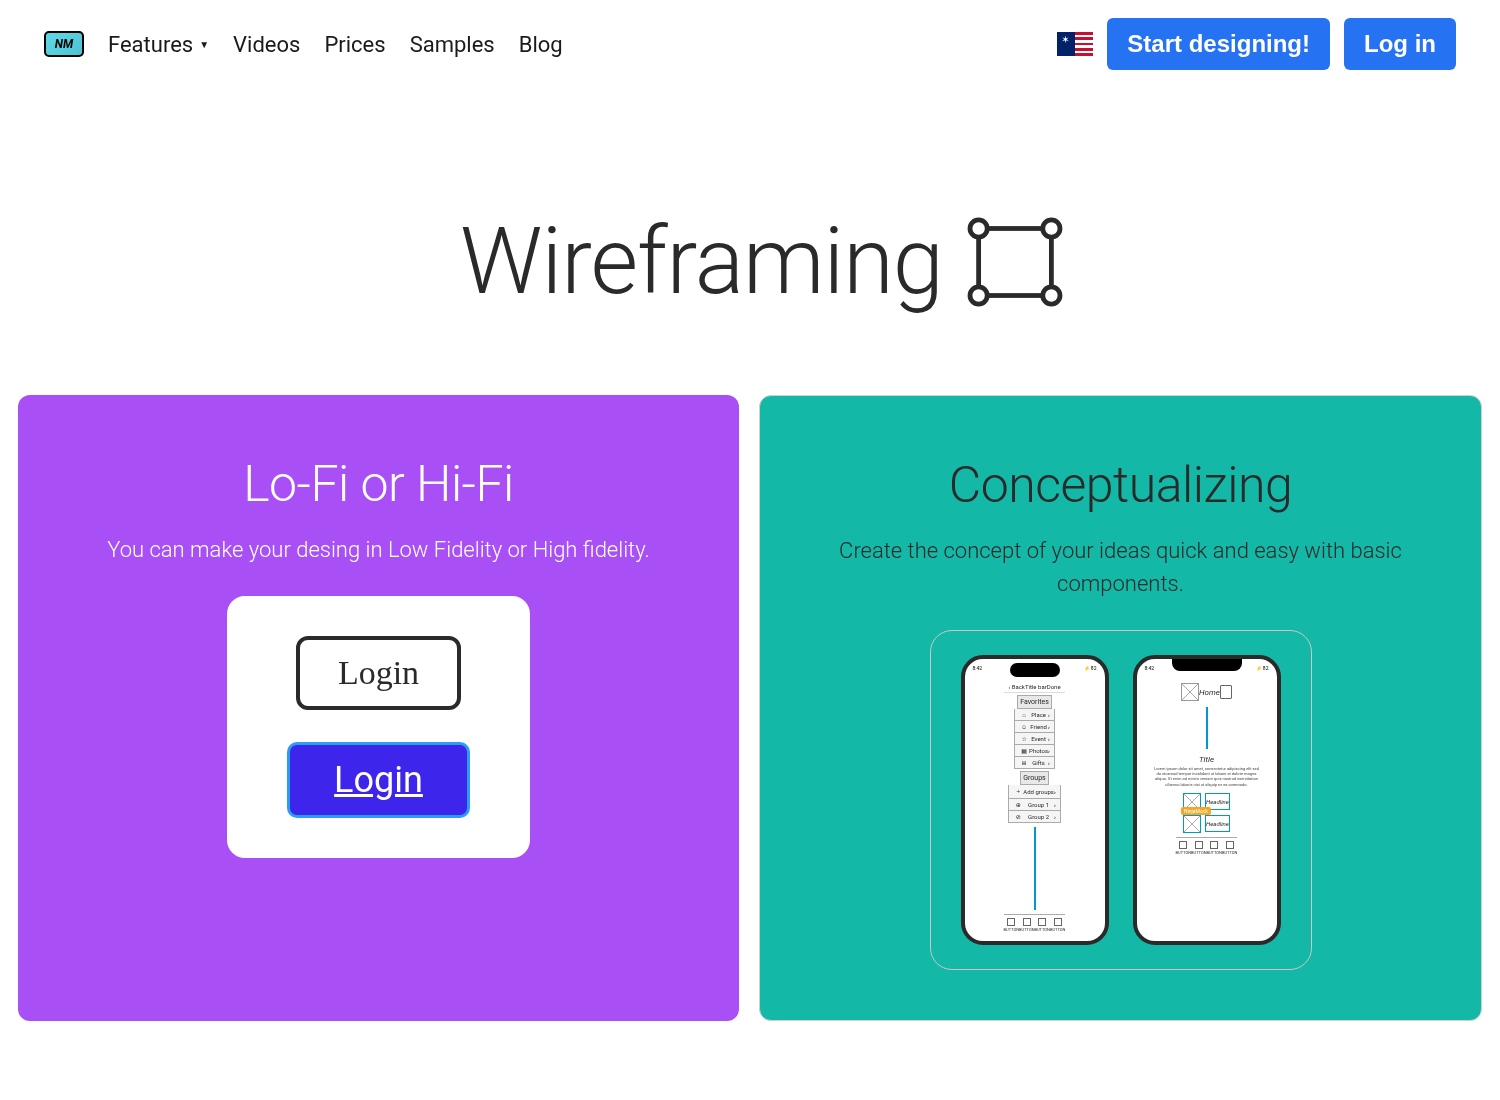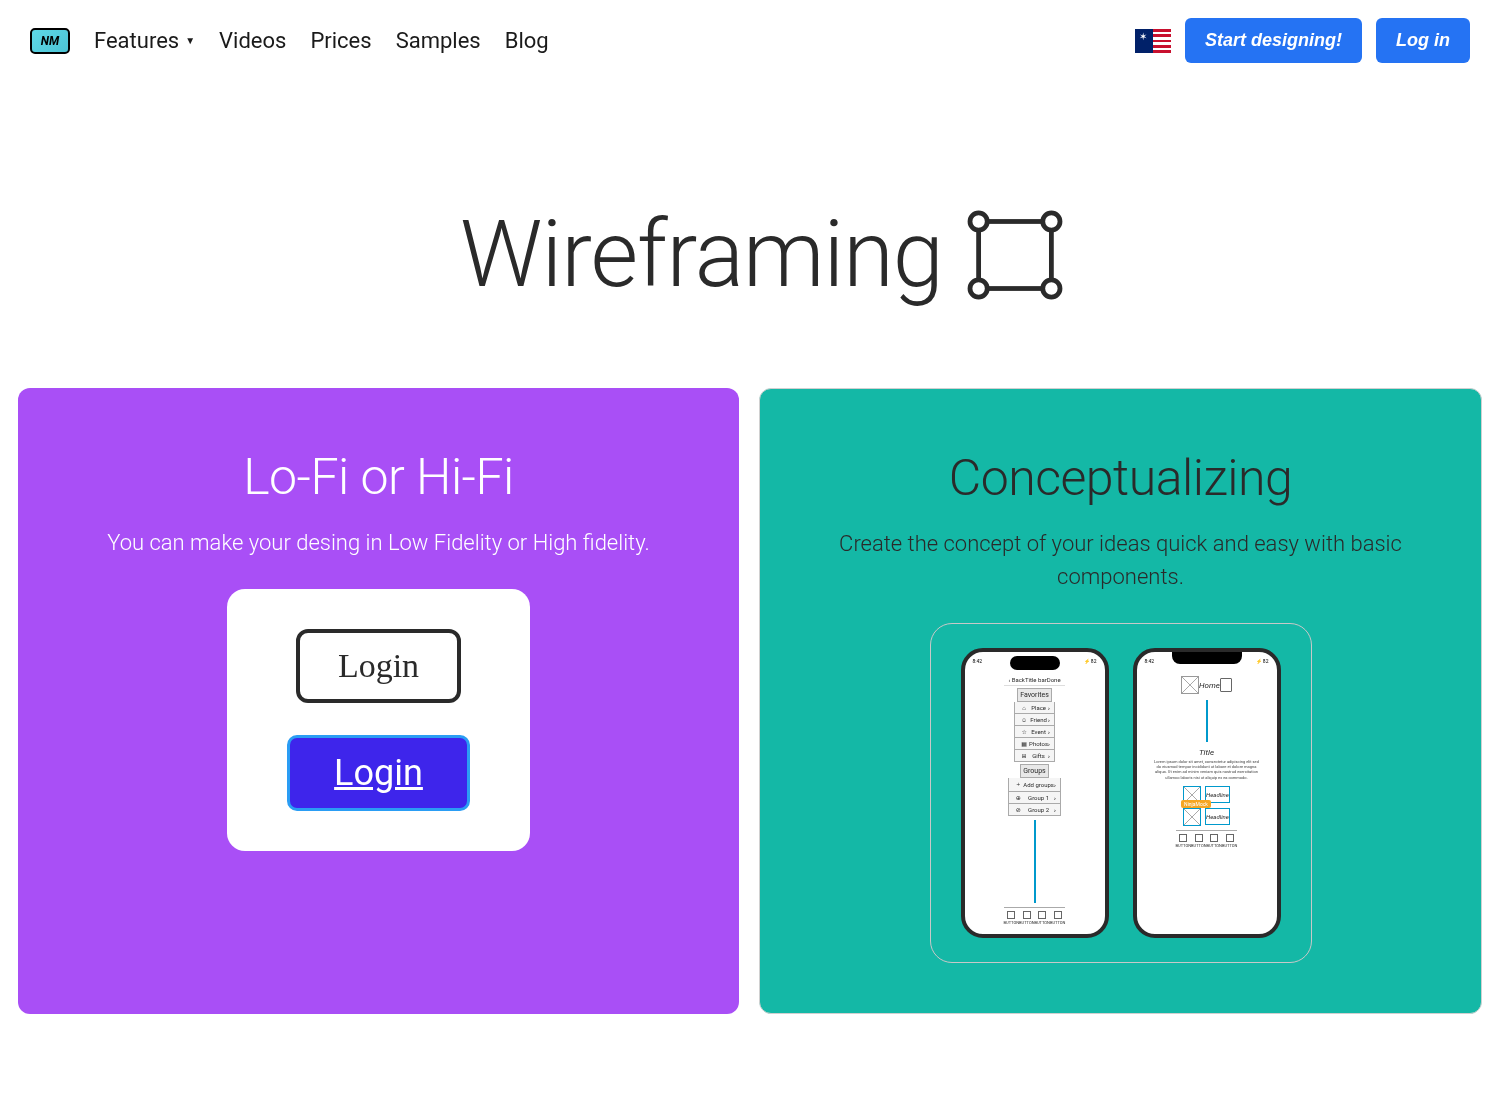"Features" .navbar { padding: 18px 30px -> 18px 44px }
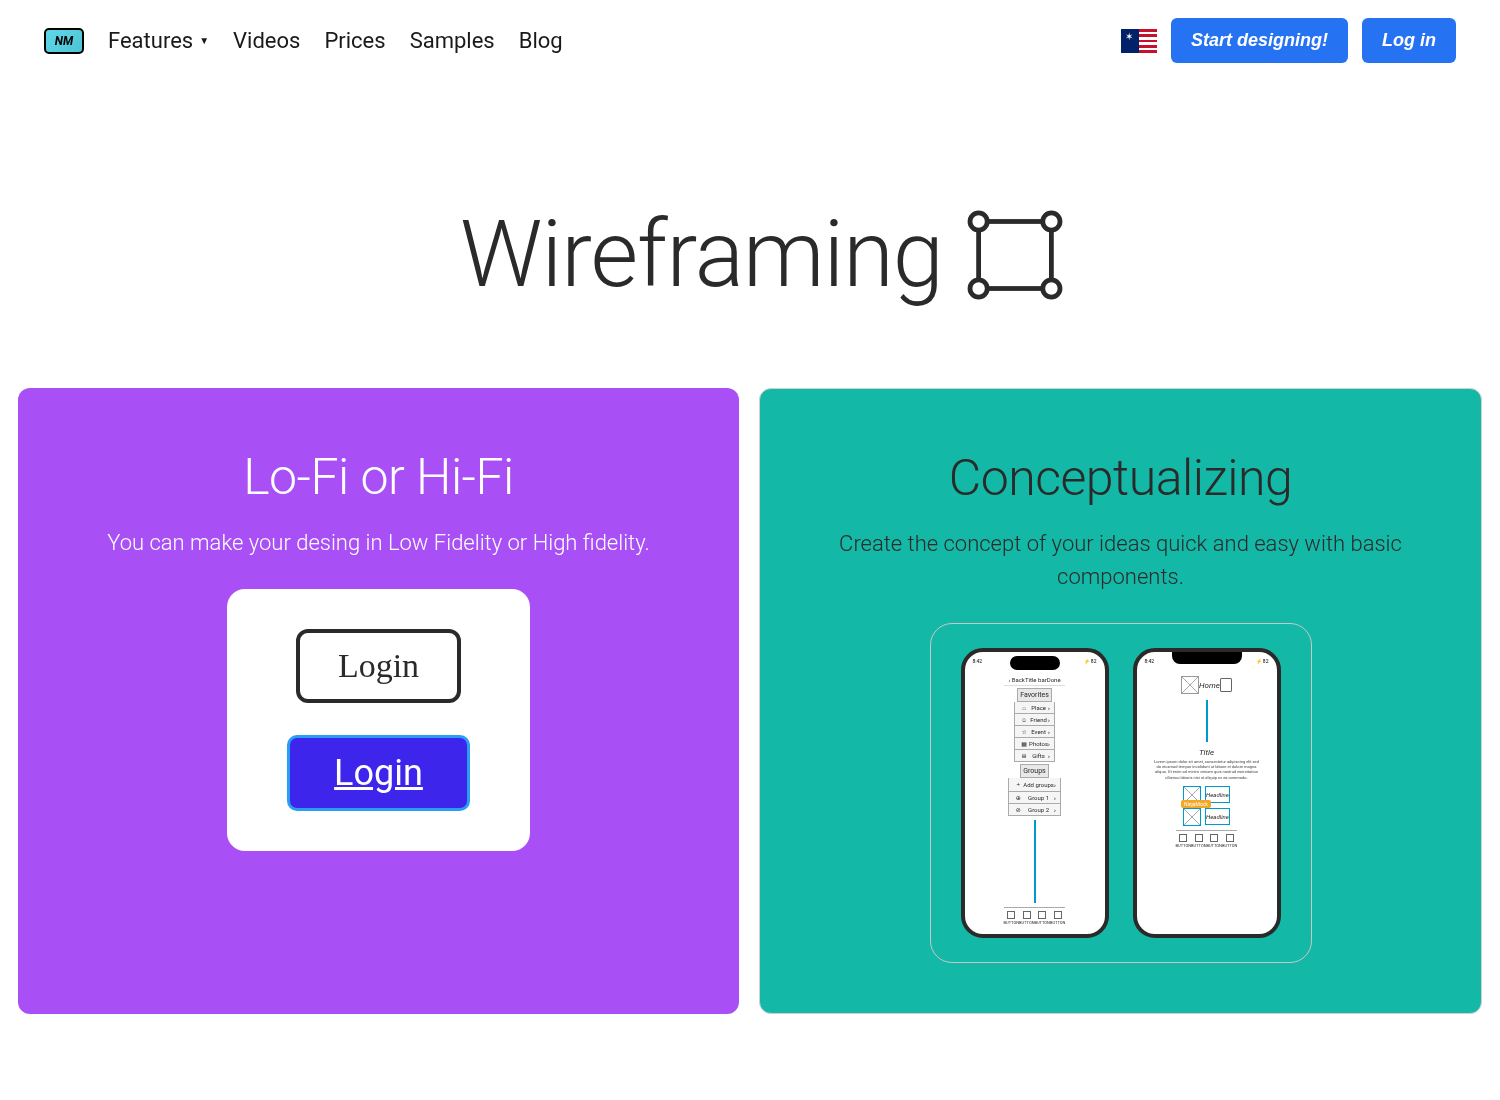"Start designing!" .btn-primary { font-size: 18px -> 24px; font-style: italic -> none }
